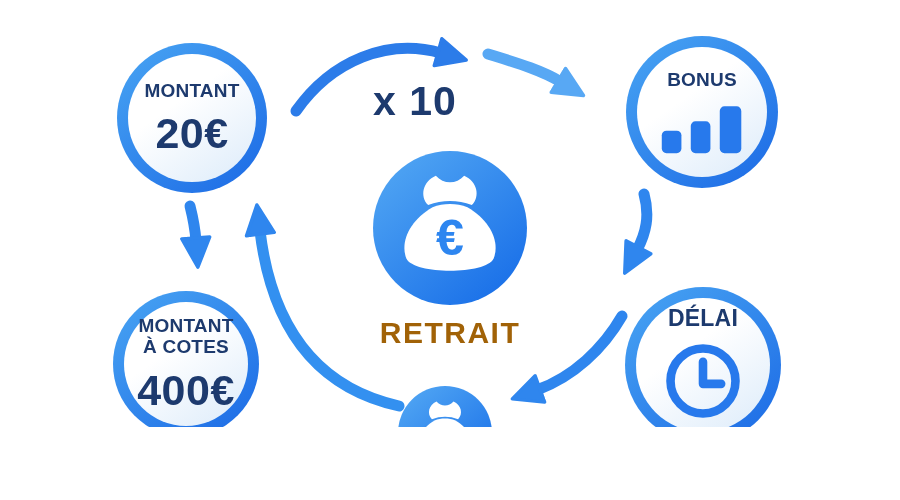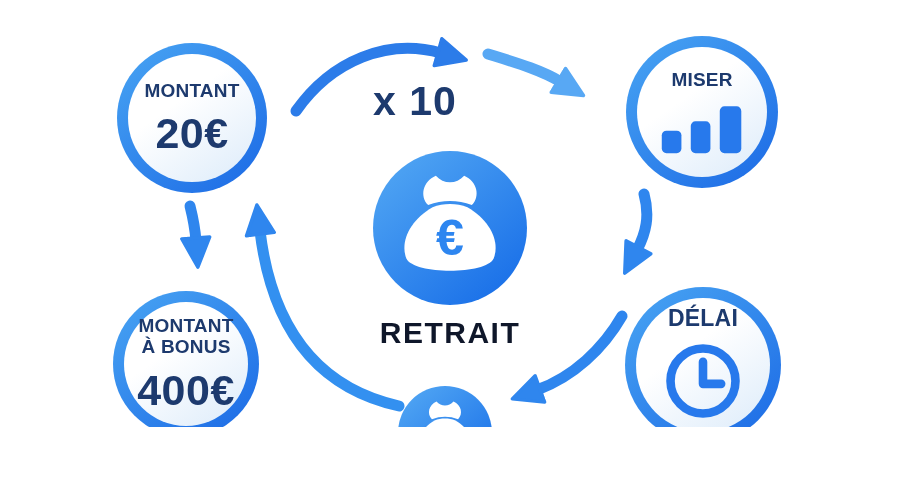"MISER" span { text: MISER -> BONUS }
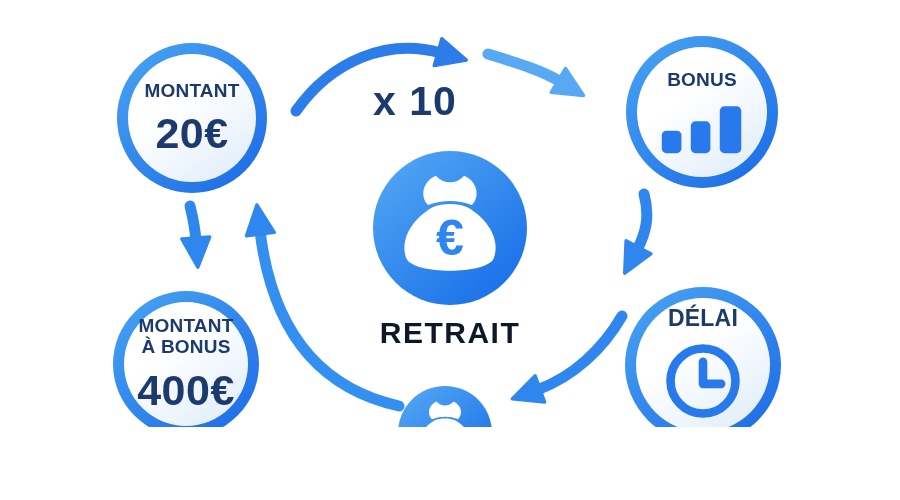"À BONUS" span { text: BONUS -> COTES }
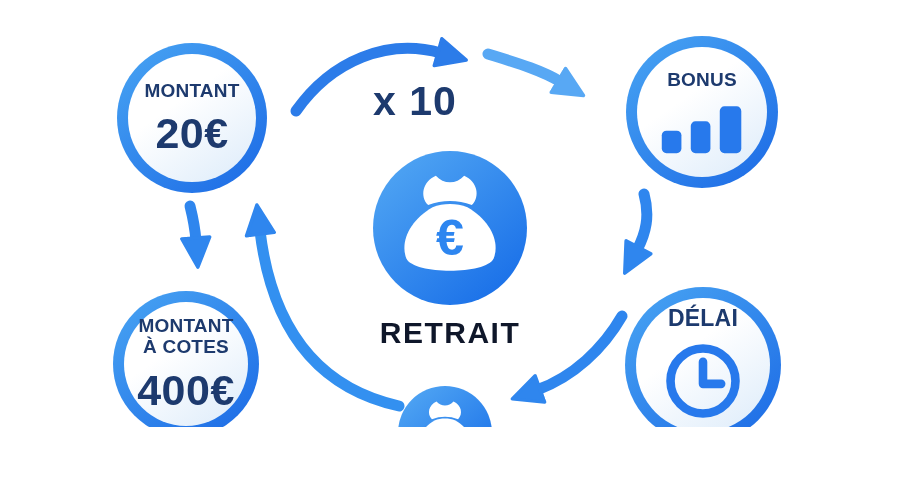"RETRAIT" .withdraw-label { color: #0f172a -> #a16207 }
